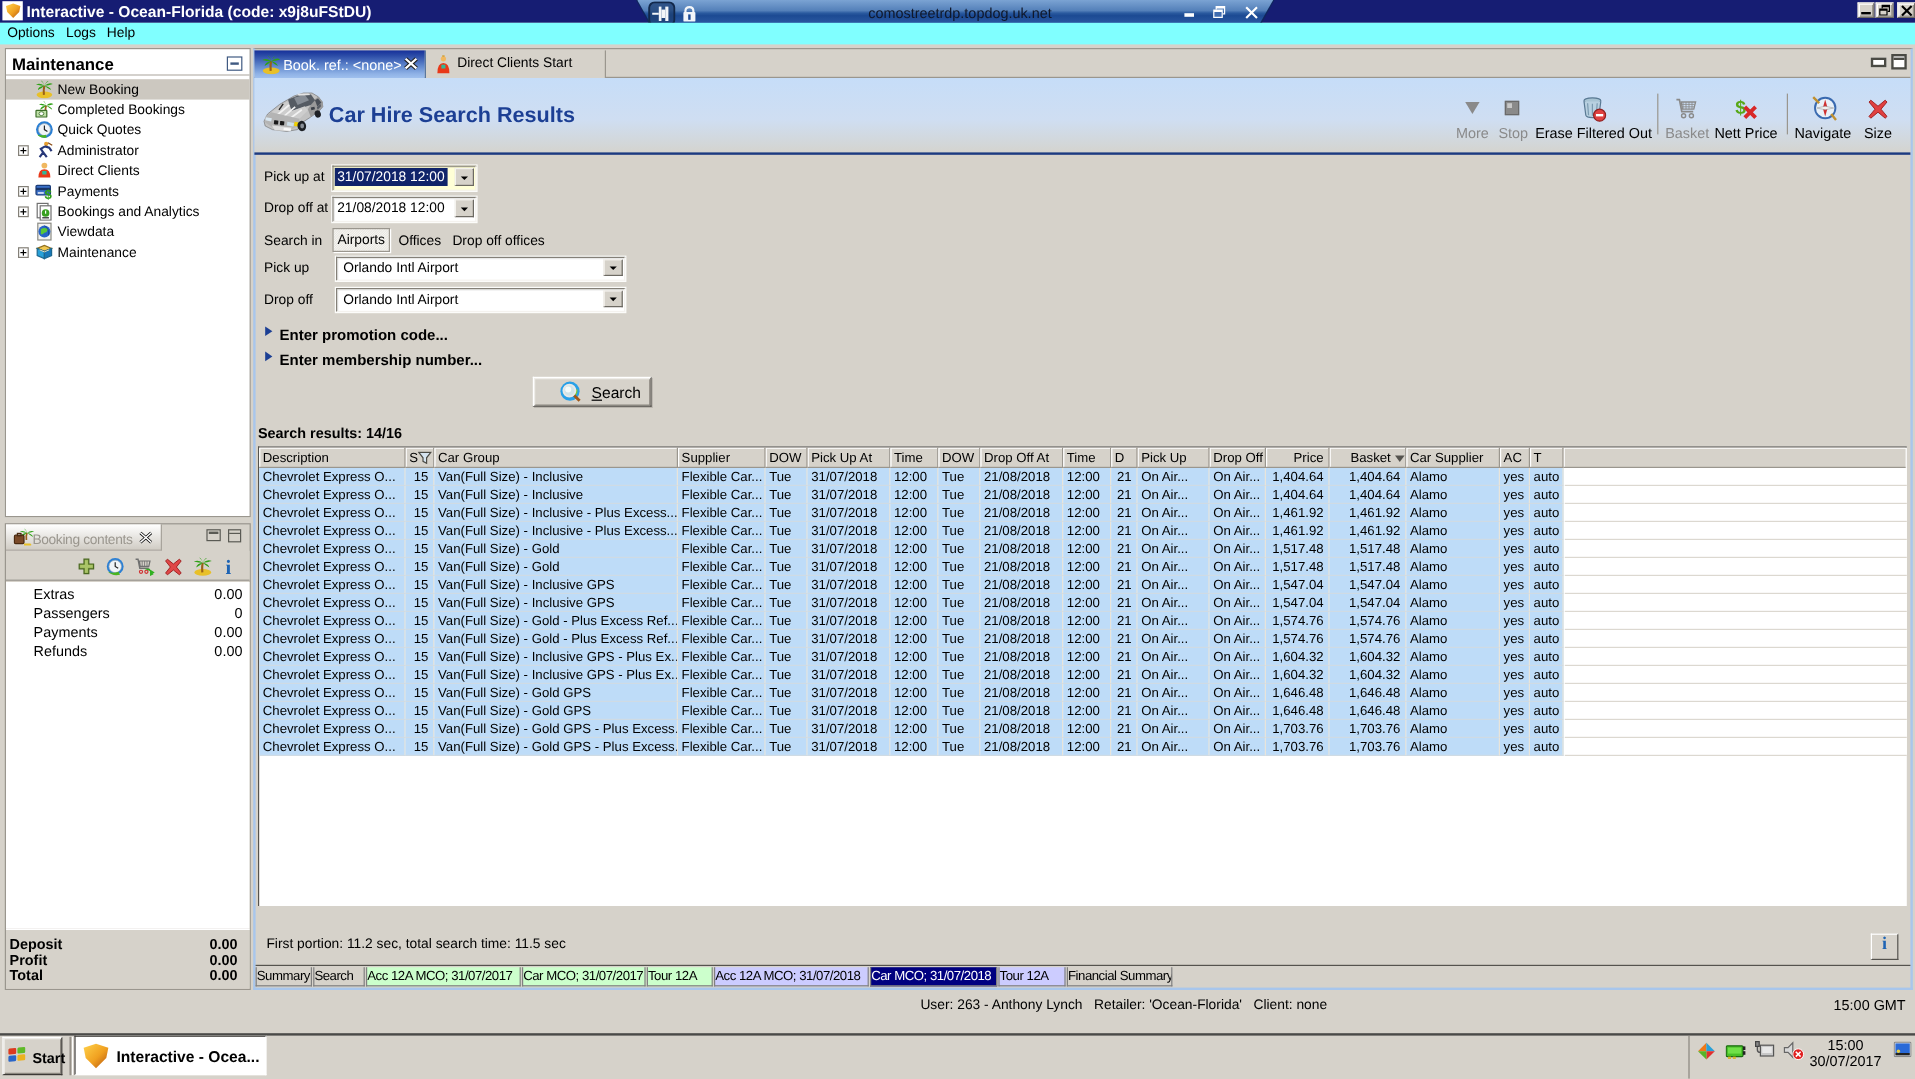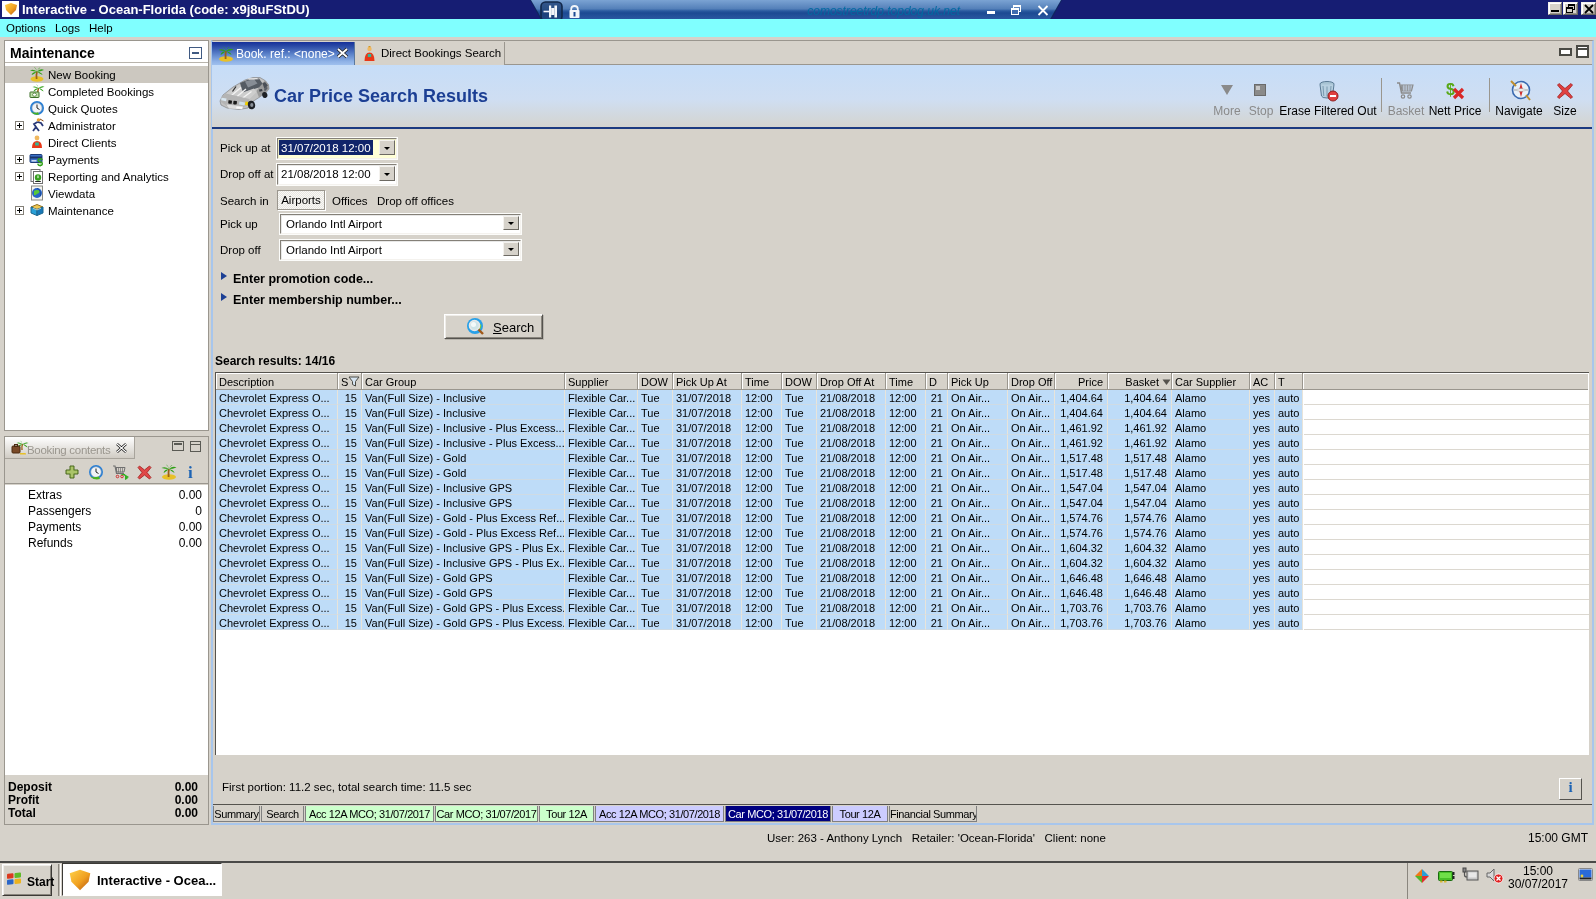"comostreetrdp.topdog.uk.net" #rdptext { color: #0369a1 -> #0f172a; font-style: italic -> none; text-align: right -> center }
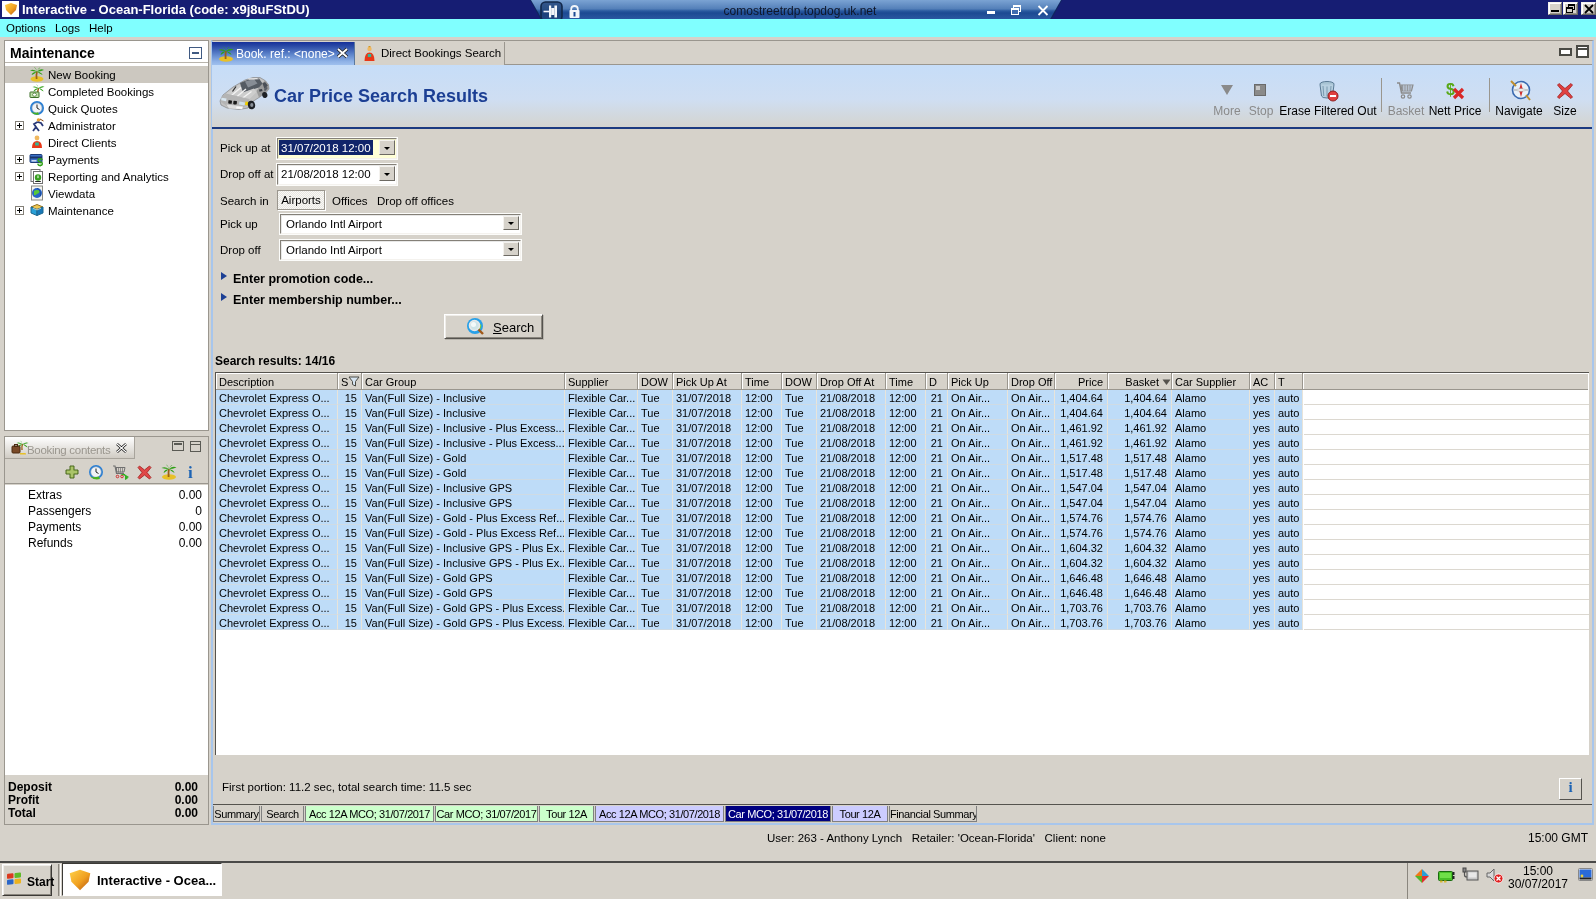"Direct Bookings Search" span { text: Bookings Search -> Clients Start }
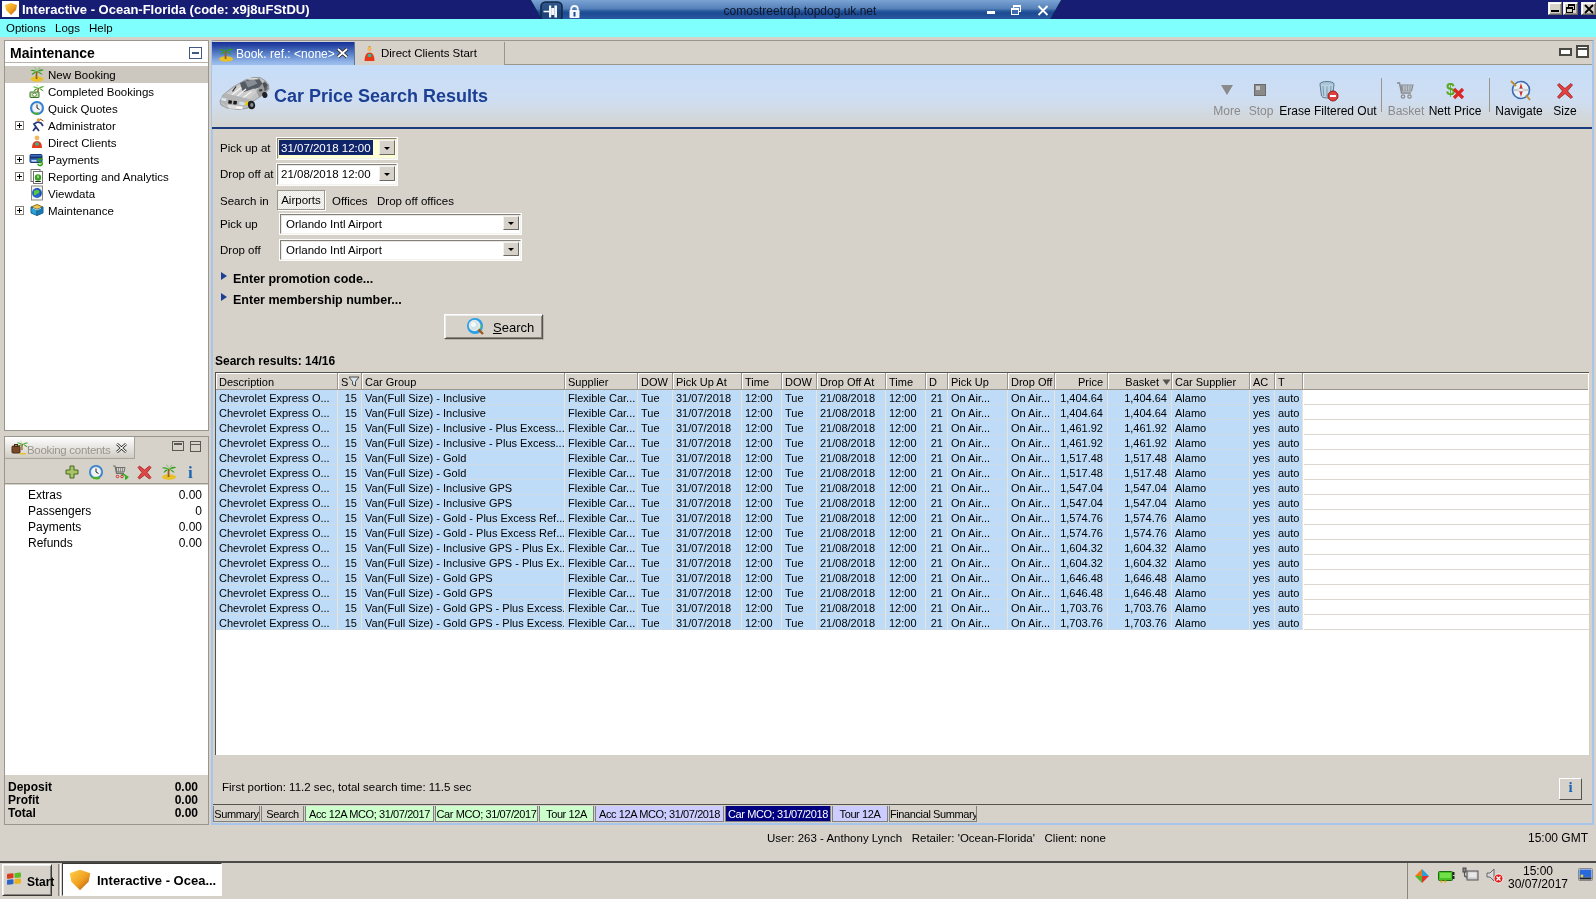"Car Price Search Results" div.abs { text: Price -> Hire }
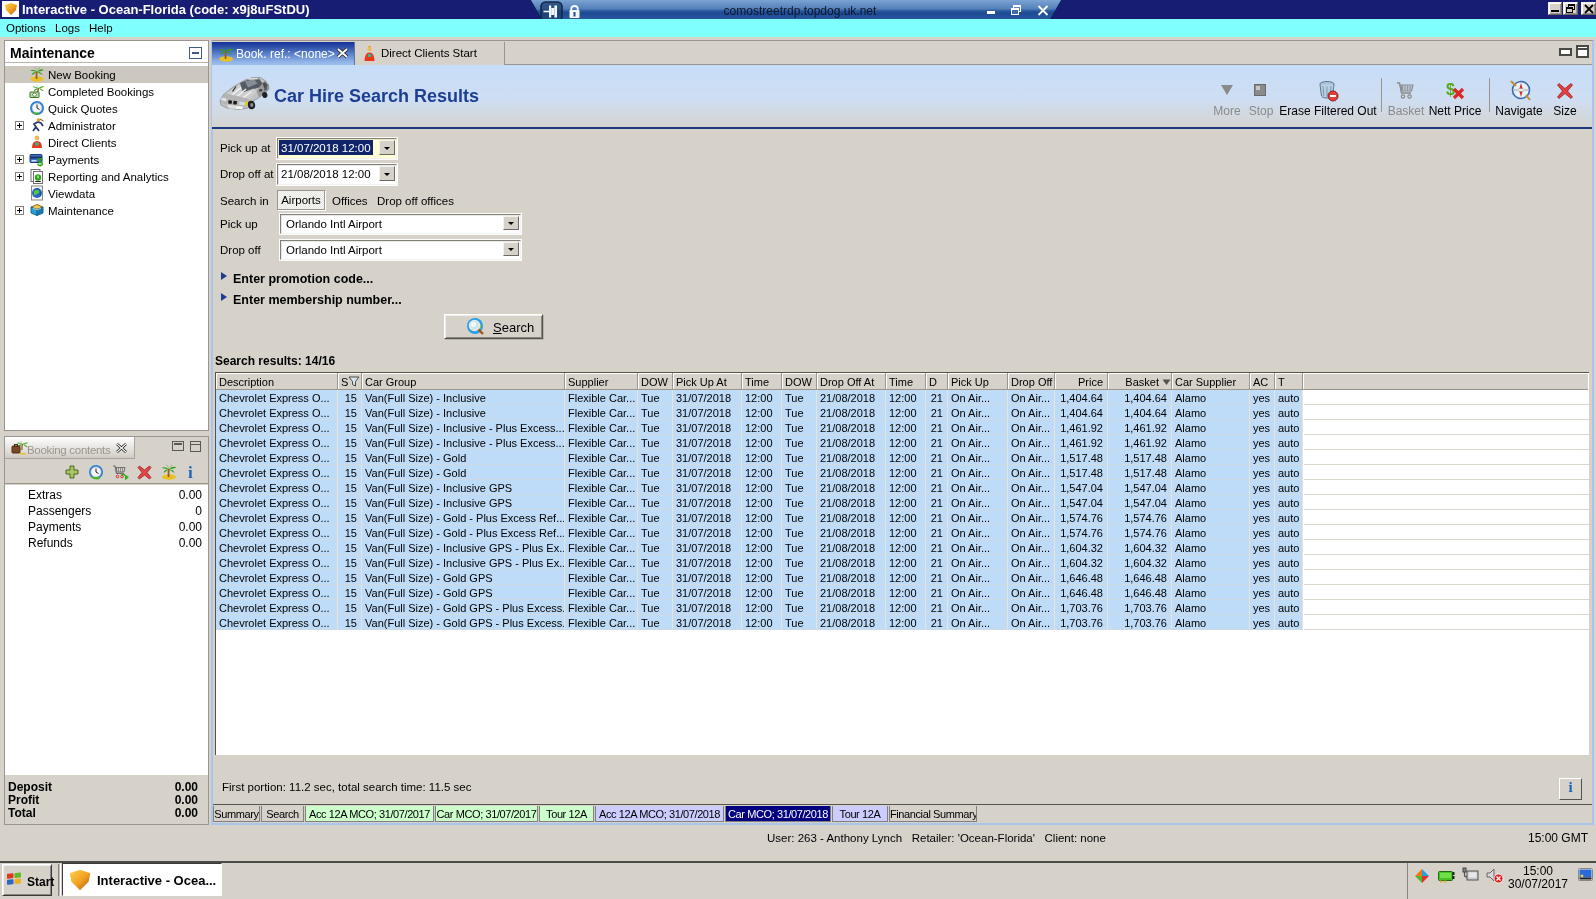"Reporting and Analytics" span.tlabel { text: Reporting -> Bookings }
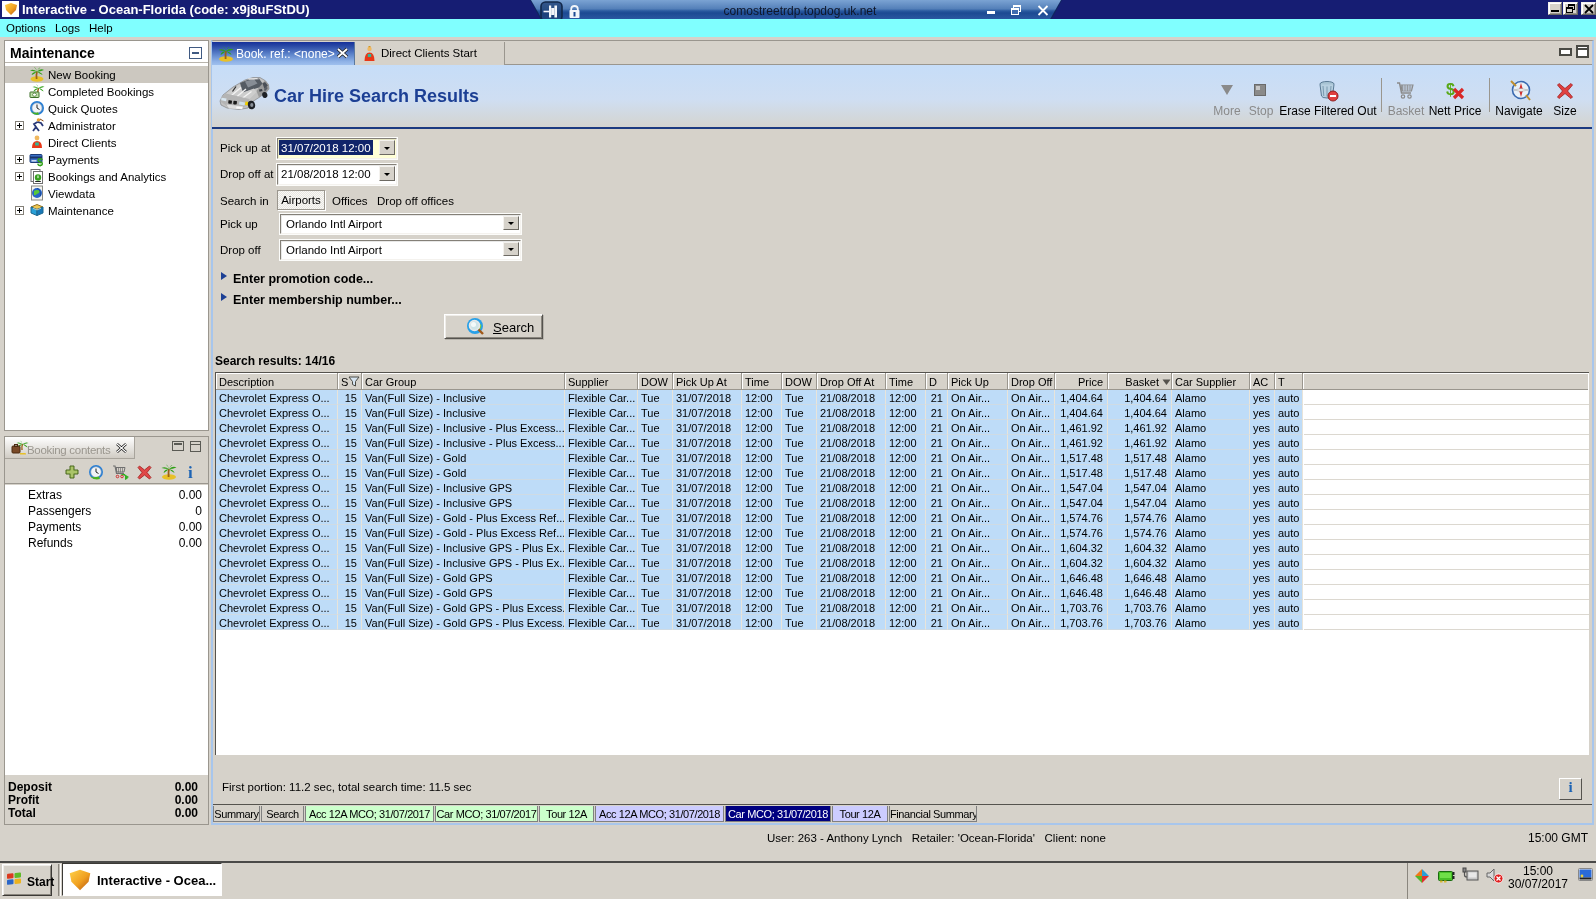"Summary" .btab { text-align: center -> none }
